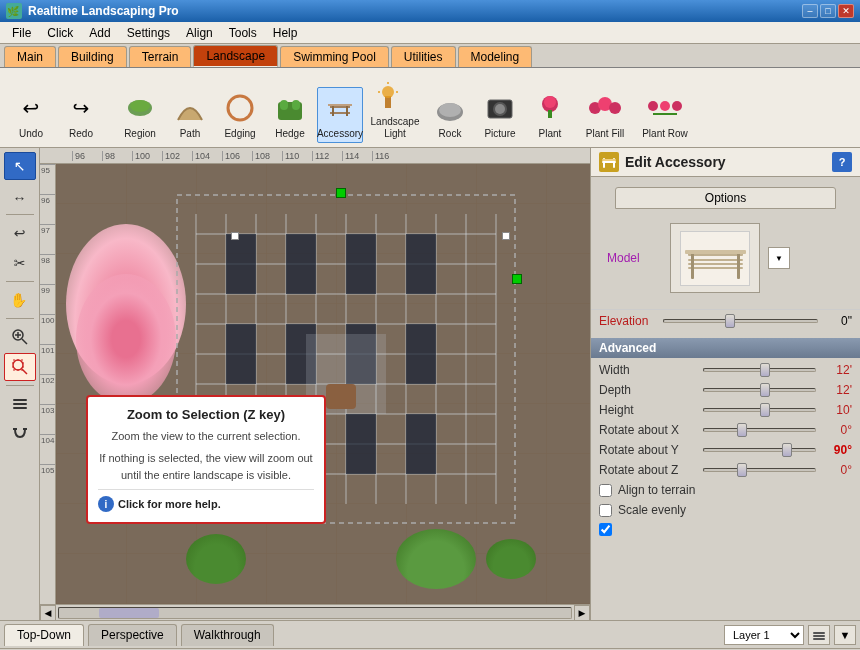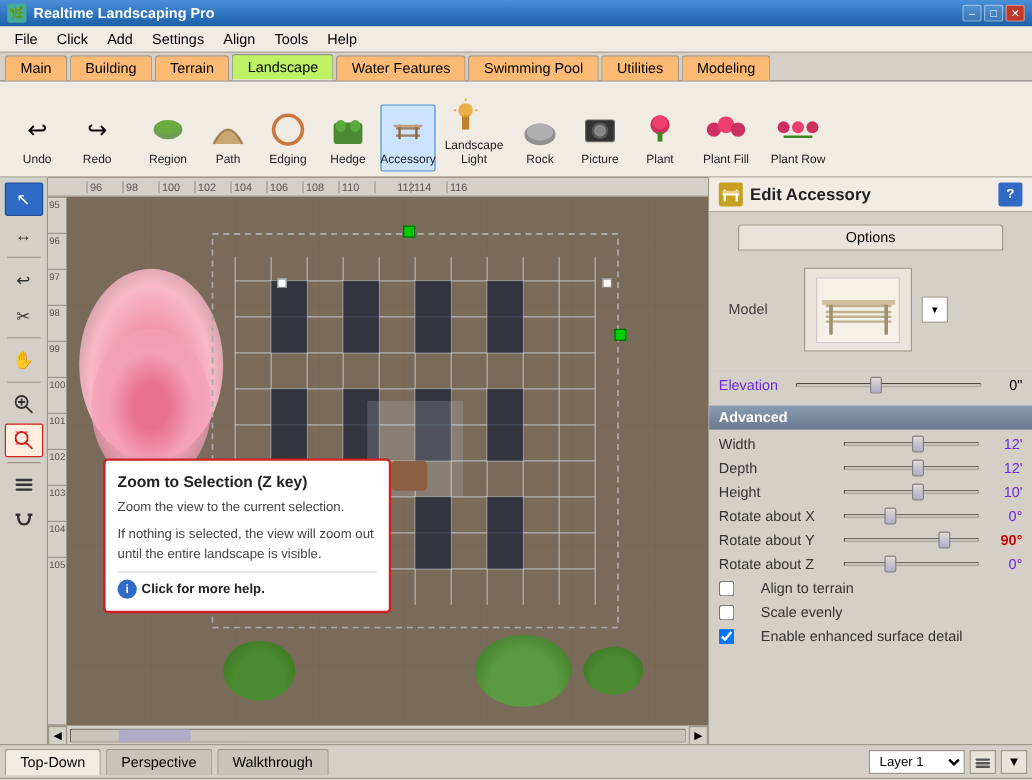"Landscape" .tab.active { background: #bef264 -> #c2410c }
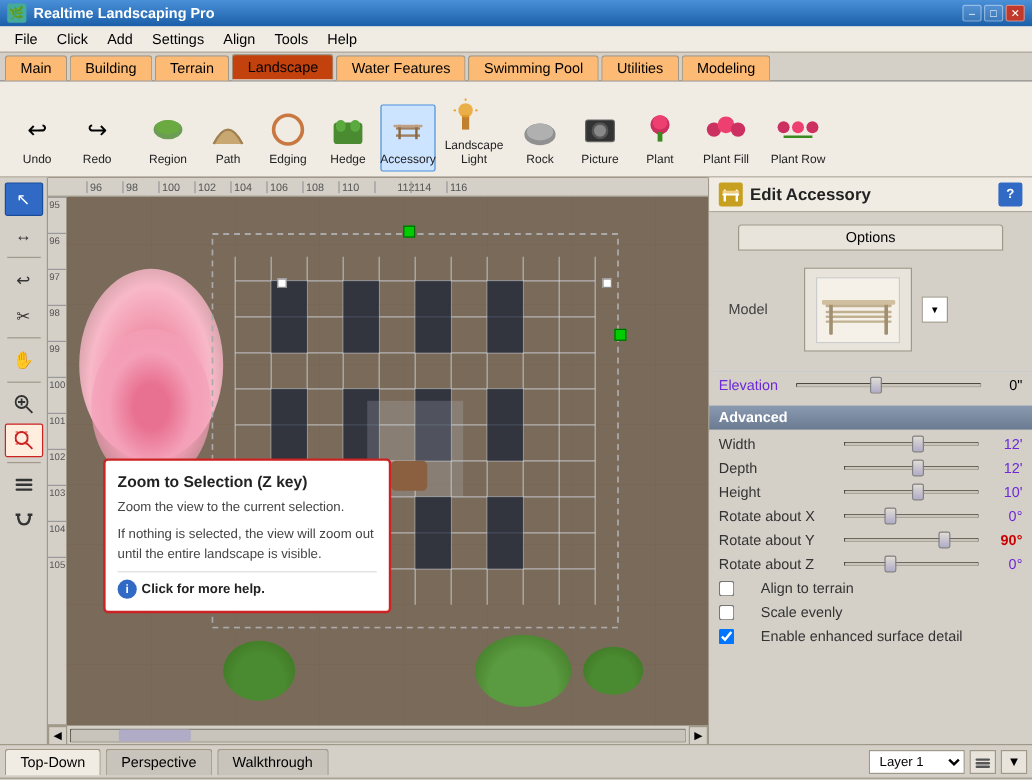"Water Features" div.tab { html: <div>Water Features</div> -> none }
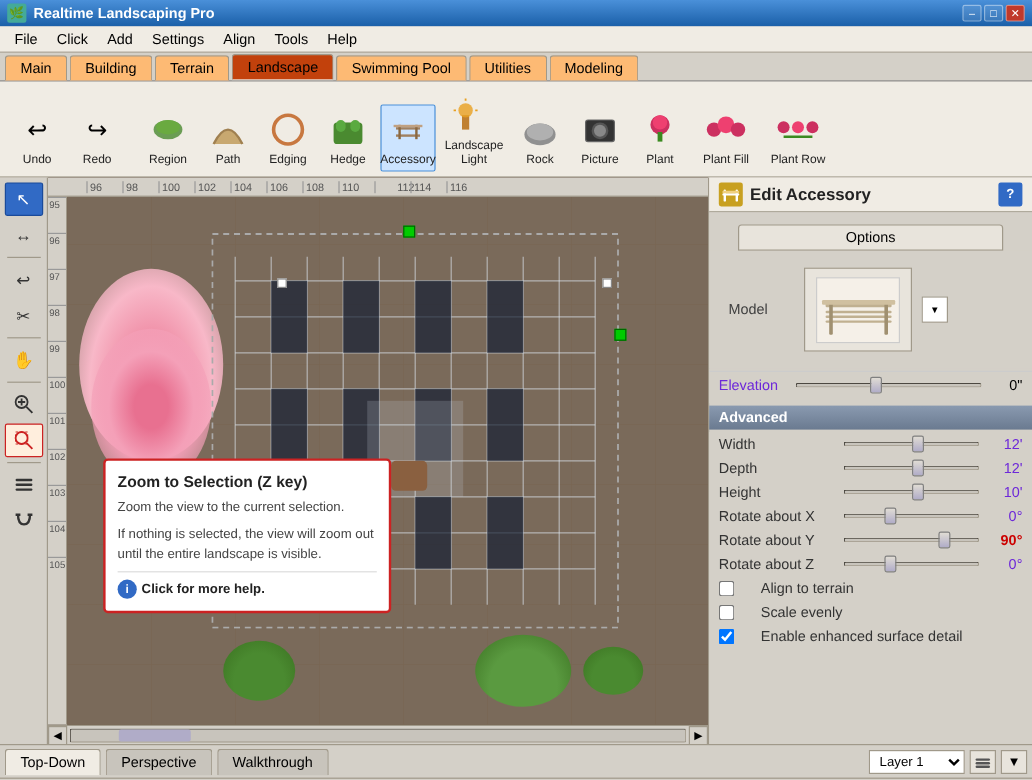"112" div { padding-left: 18px -> 2px }
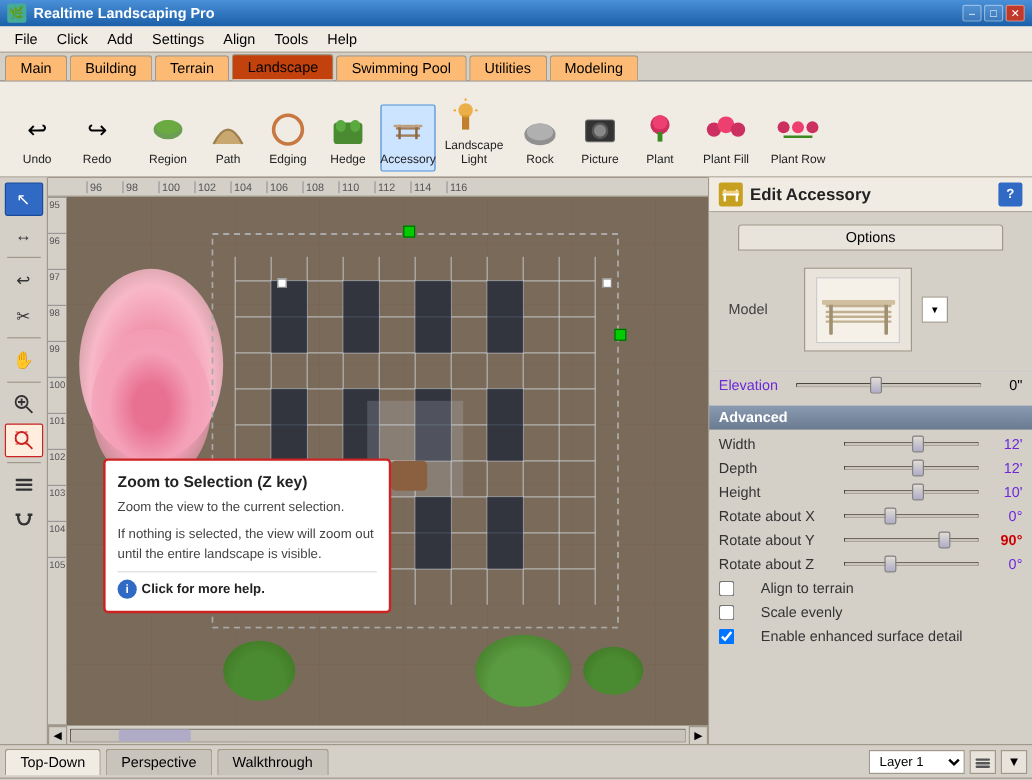"Model" .model-label { color: #404040 -> #a21caf }
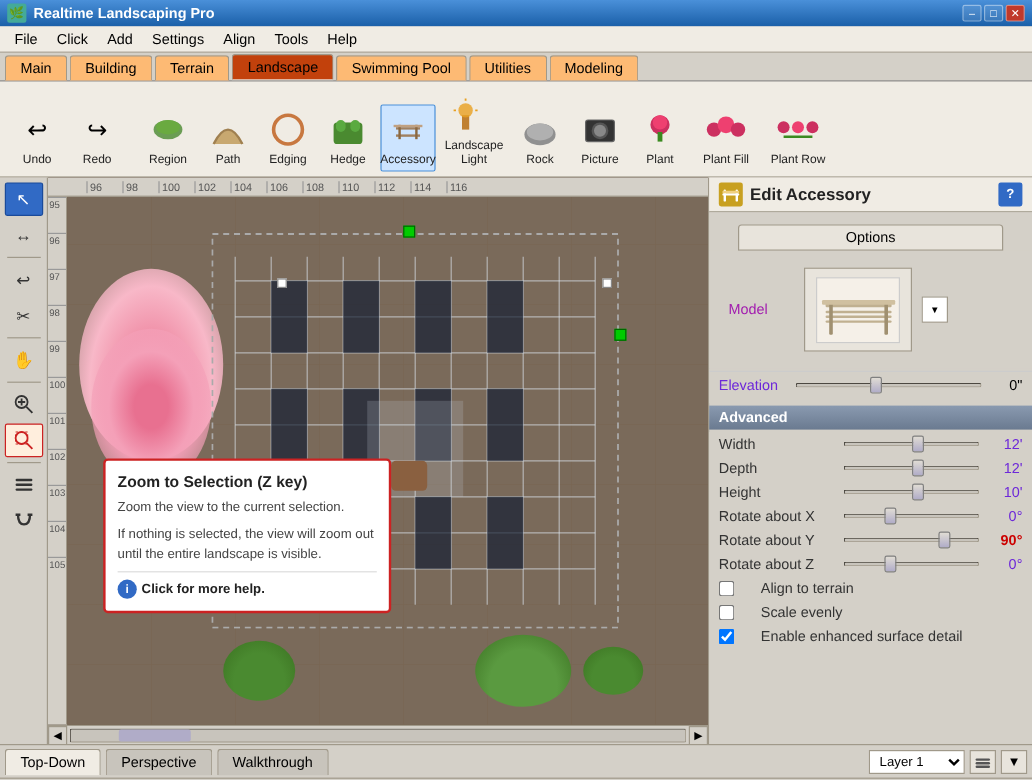"Elevation" .elevation-label { color: #6d28d9 -> #b91c1c }
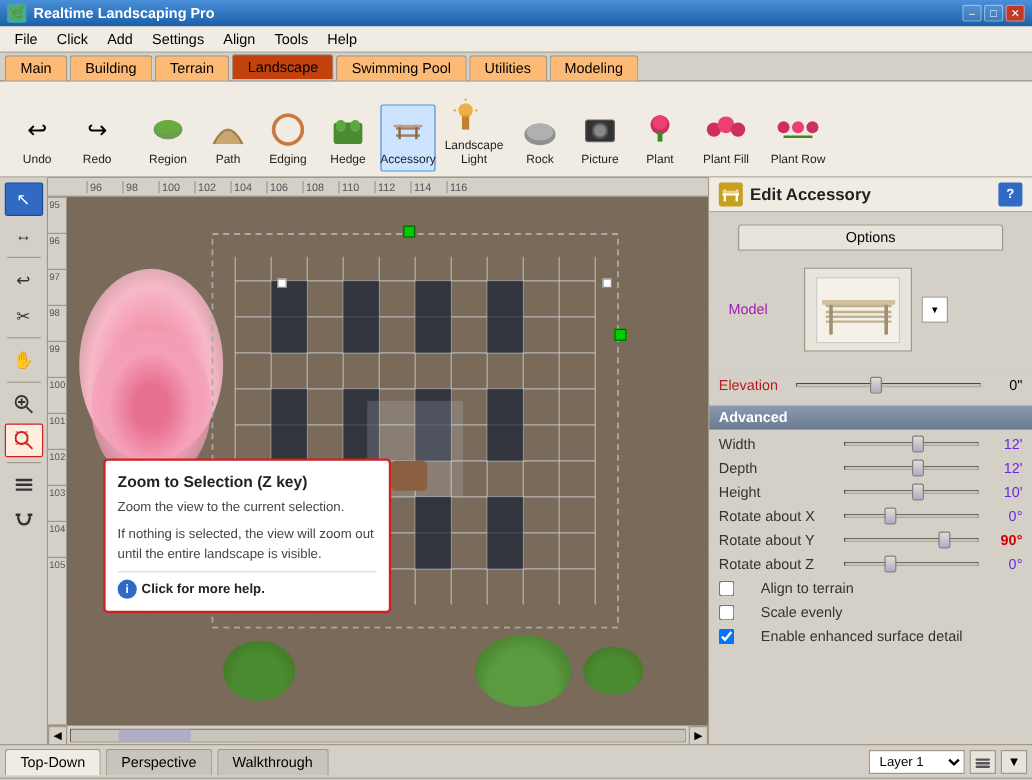"12'" .prop-value { color: #6d28d9 -> #b91c1c }
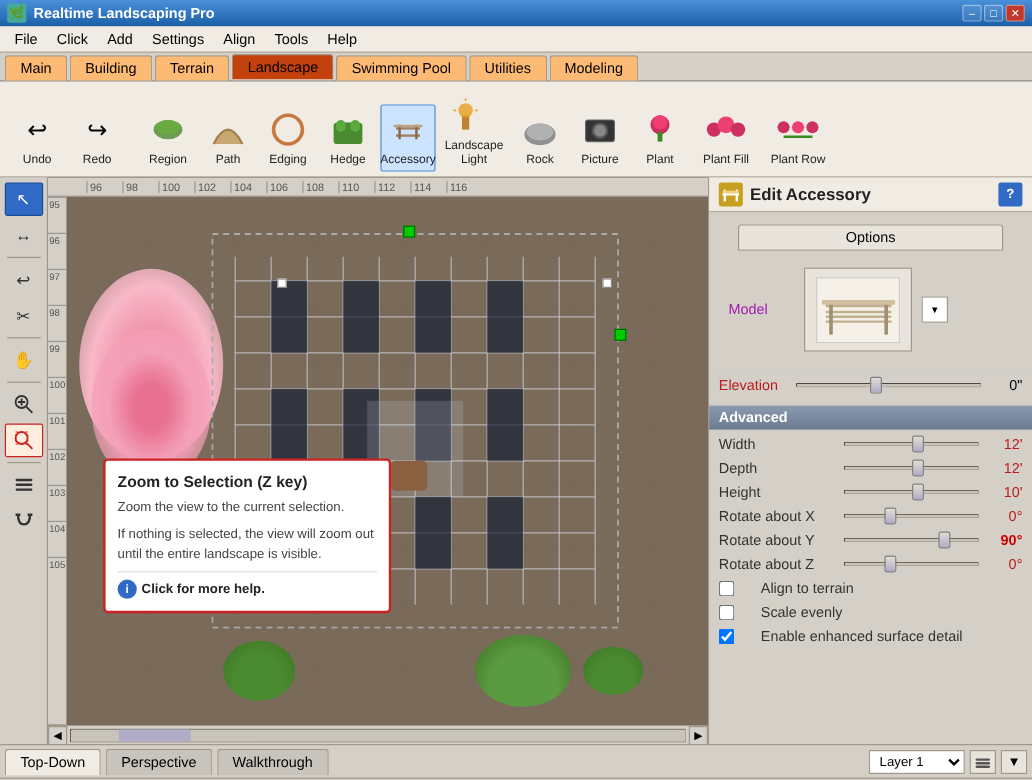"Zoom to Selection (Z key)" div.tooltip-popup { bottom: 93px -> 80px; text-align: none -> center }
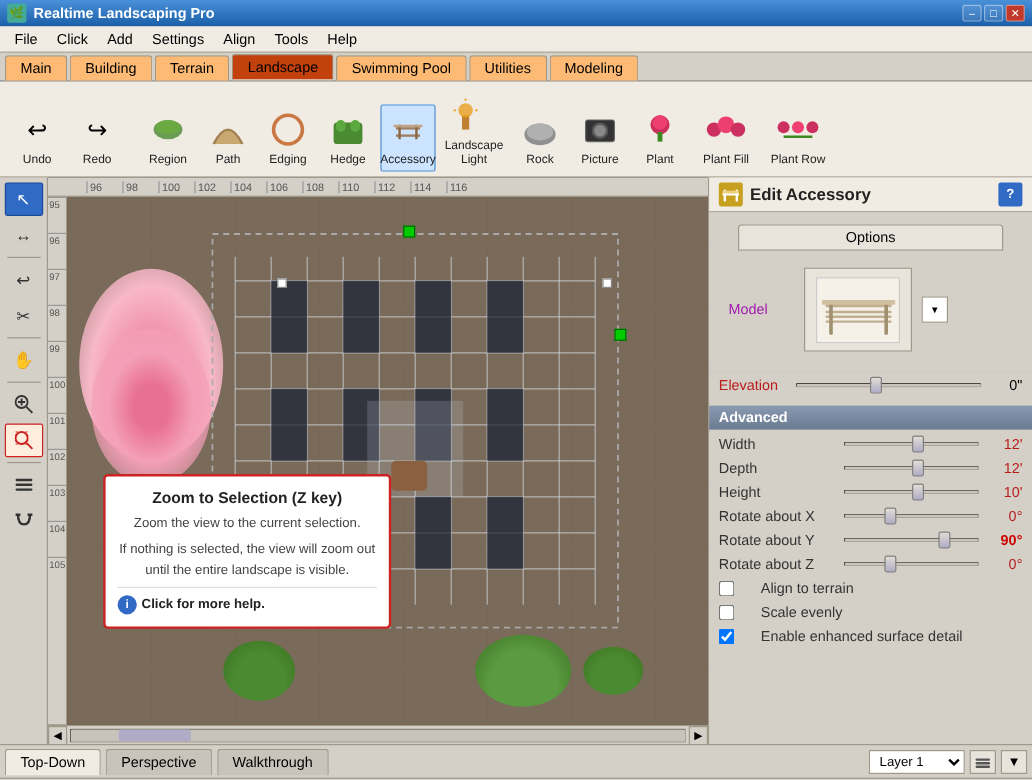"Align to terrain" .checkbox-row { gap: 22px -> 6px }
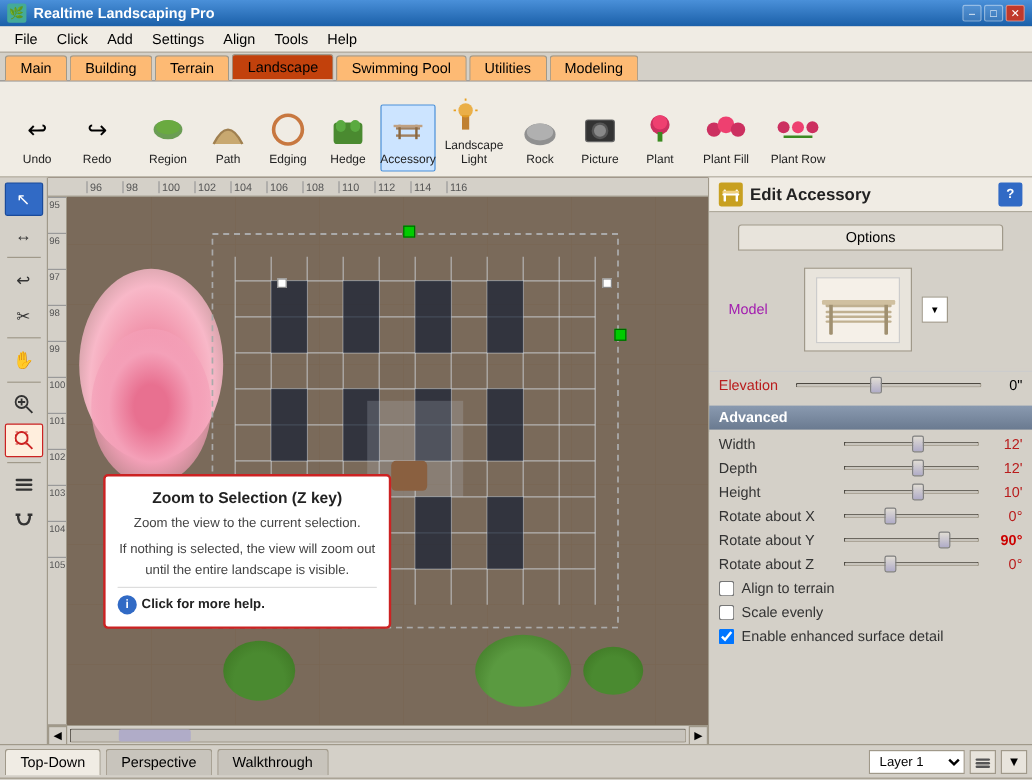"Enable enhanced surface detail" label.checkbox-label { html: <label>Enable enhanced surface detail</label> -> none }
